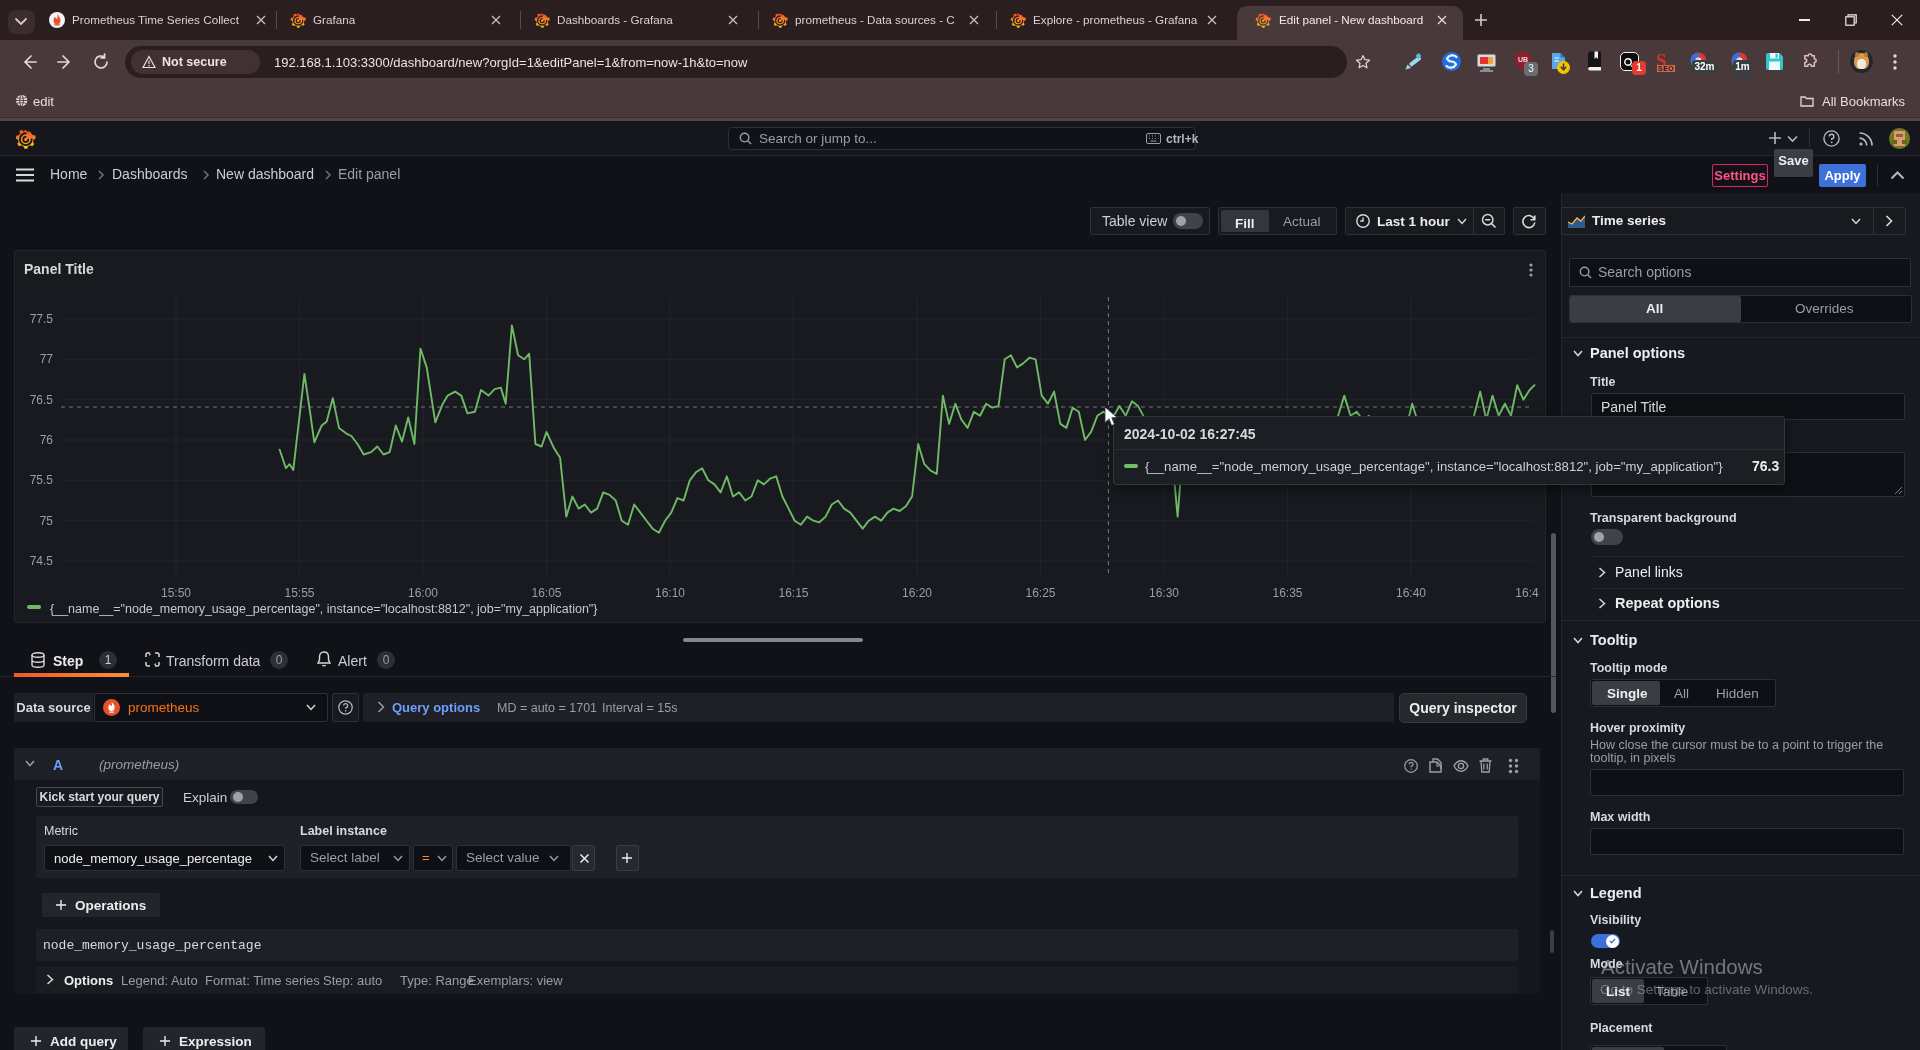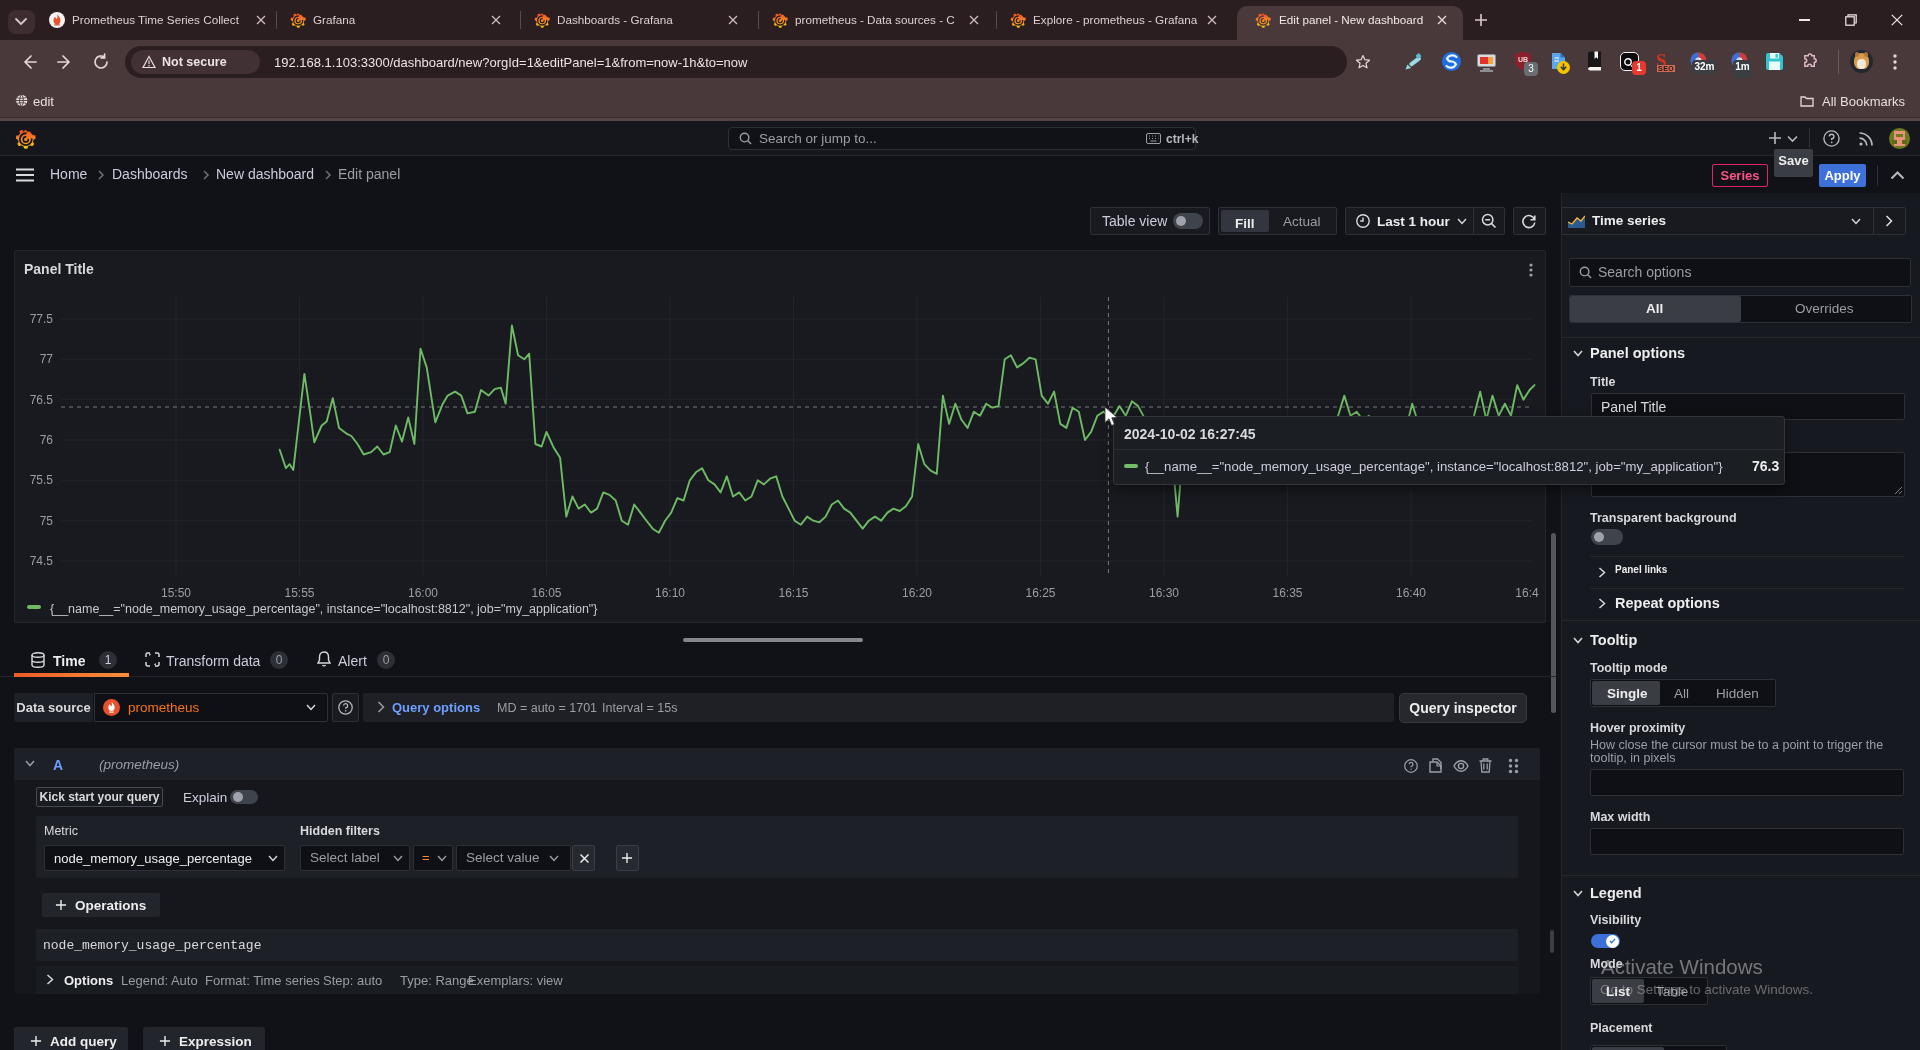"Series" div.abs { text: Series -> Settings }
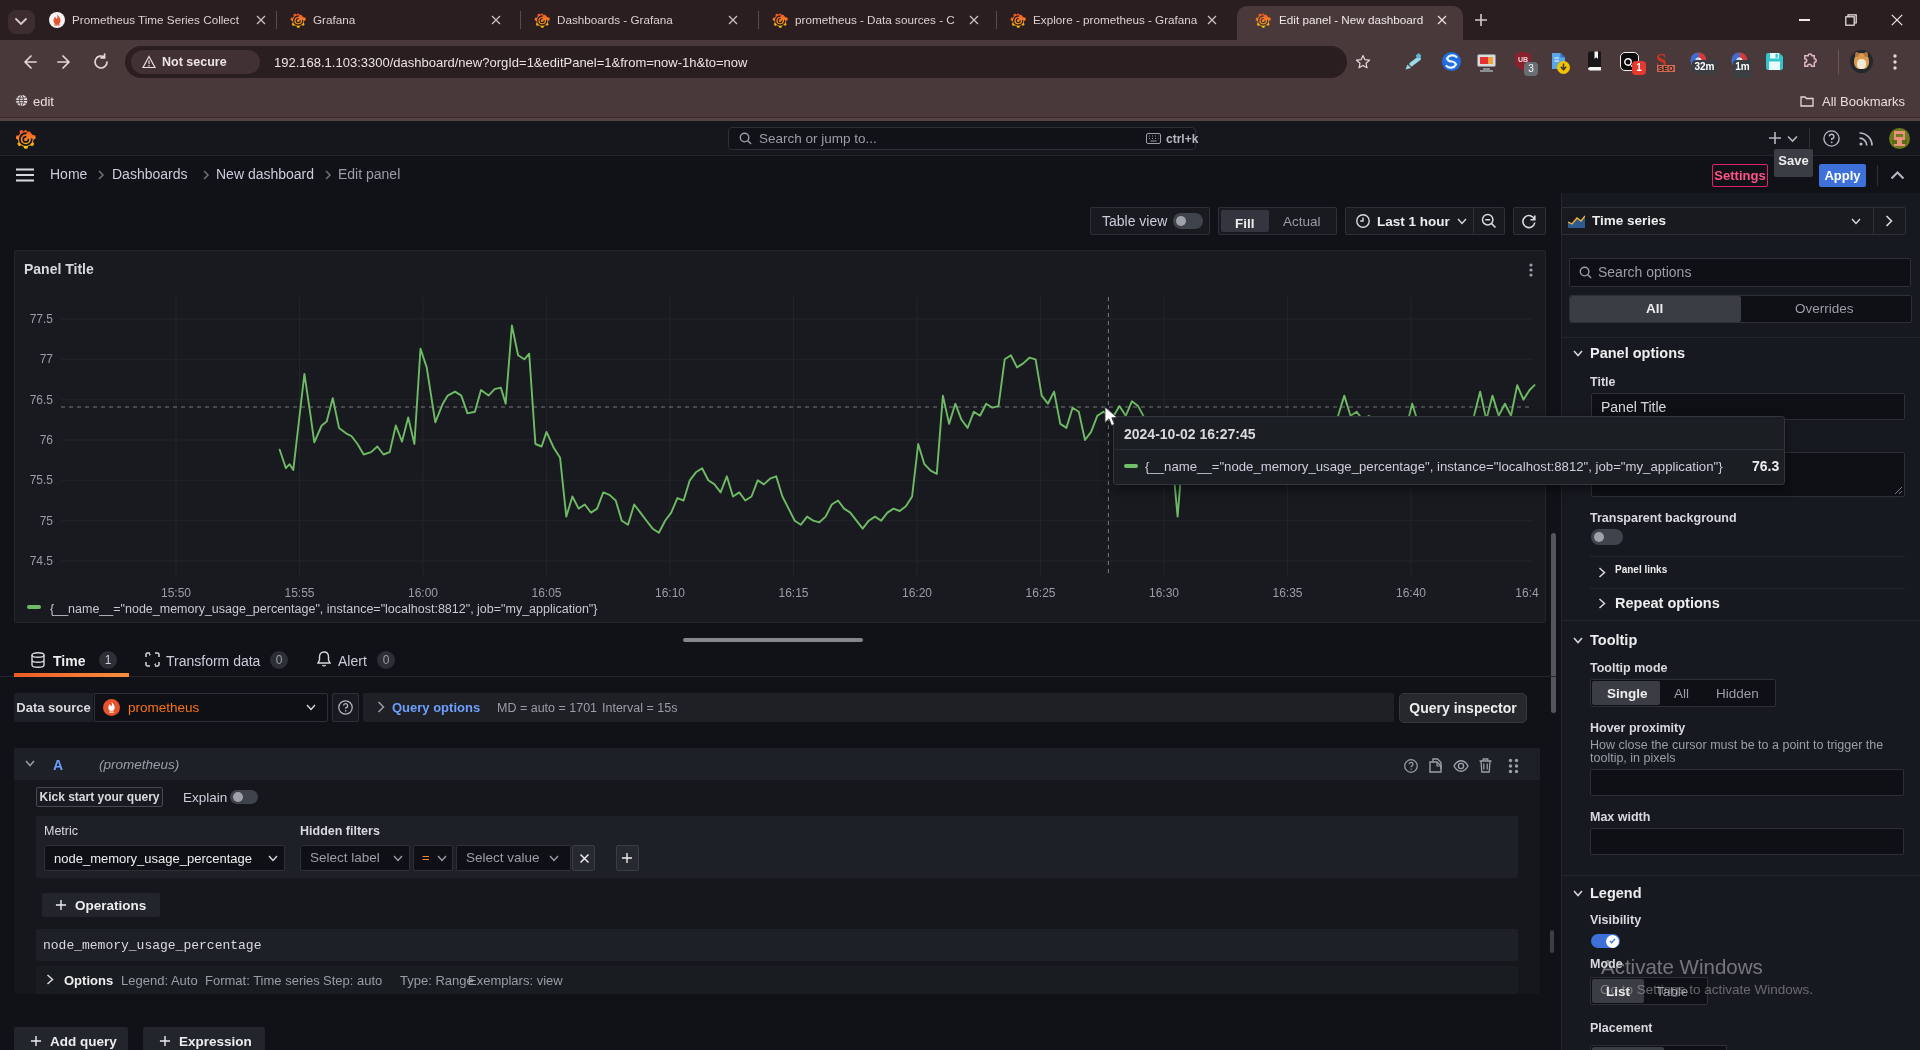"Panel links" div.txt { font-size: 10px -> 14px; font-weight: bold -> normal }
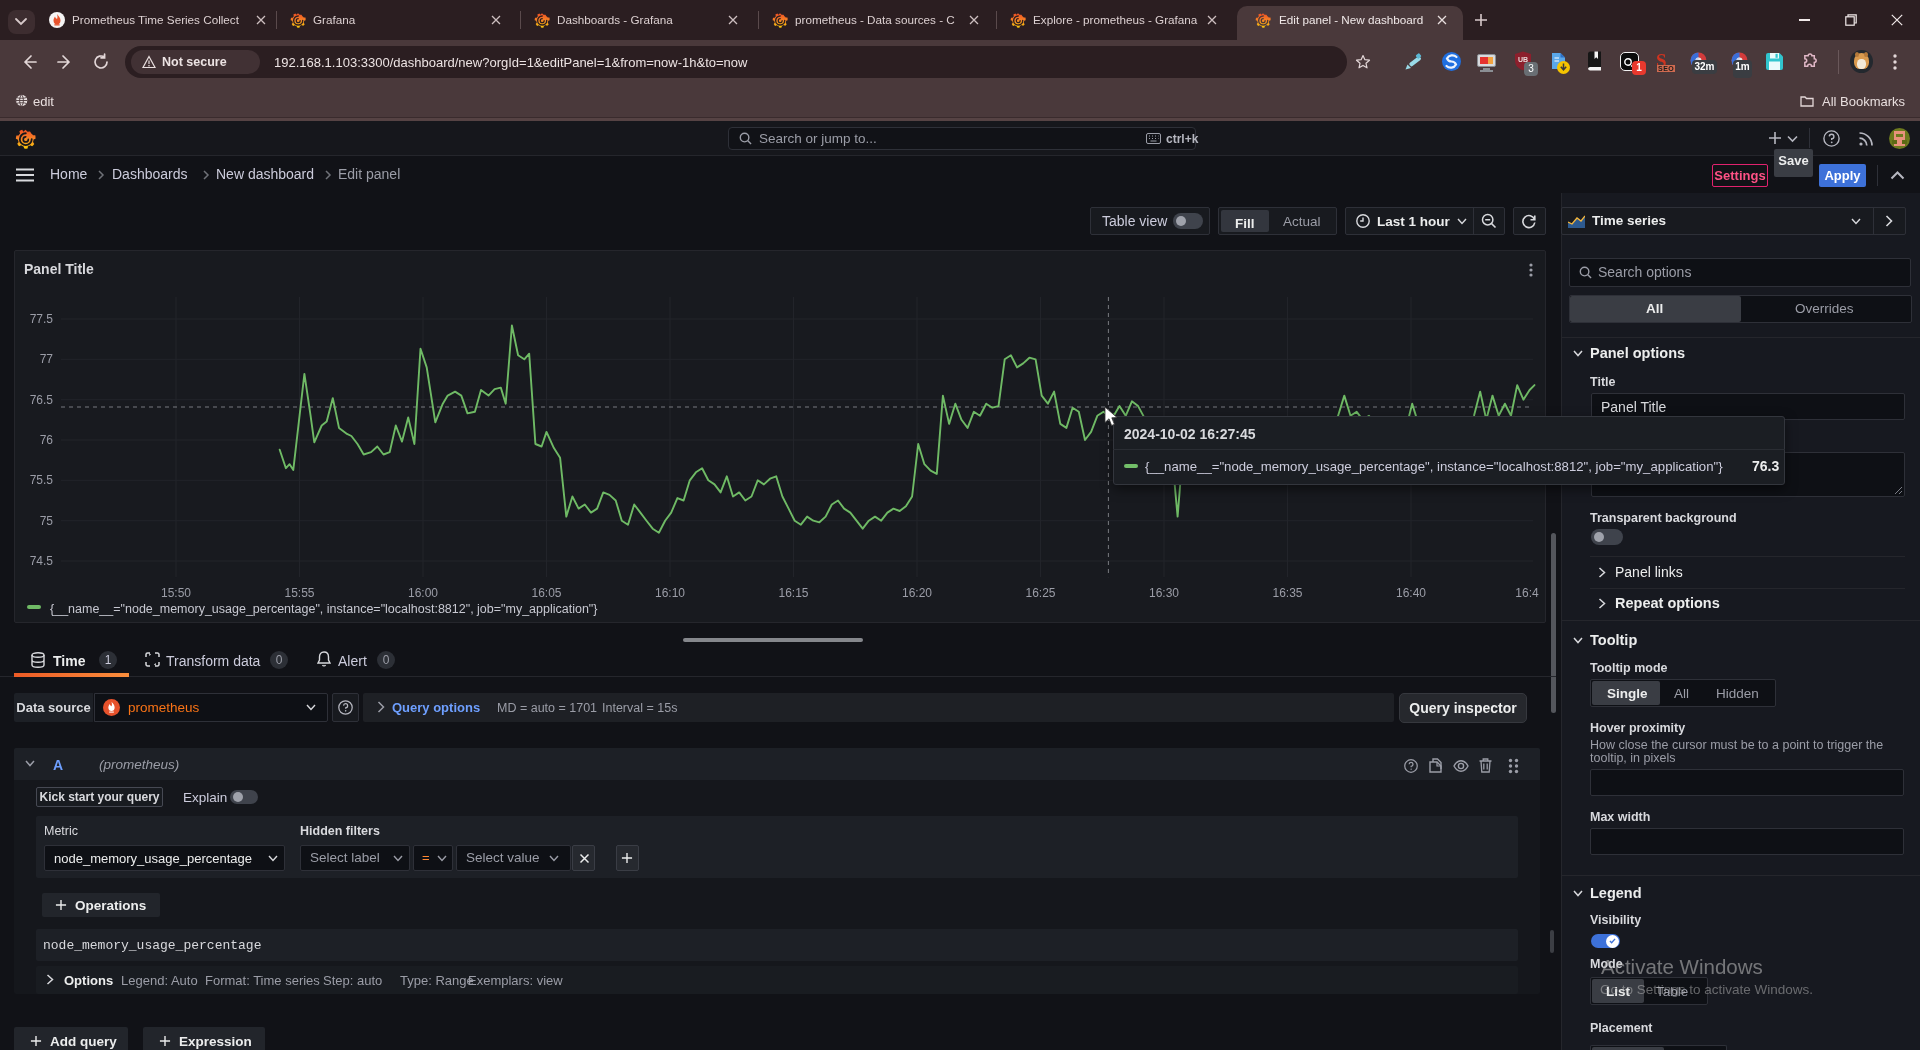"Time" div.txt { text: Time -> Step }
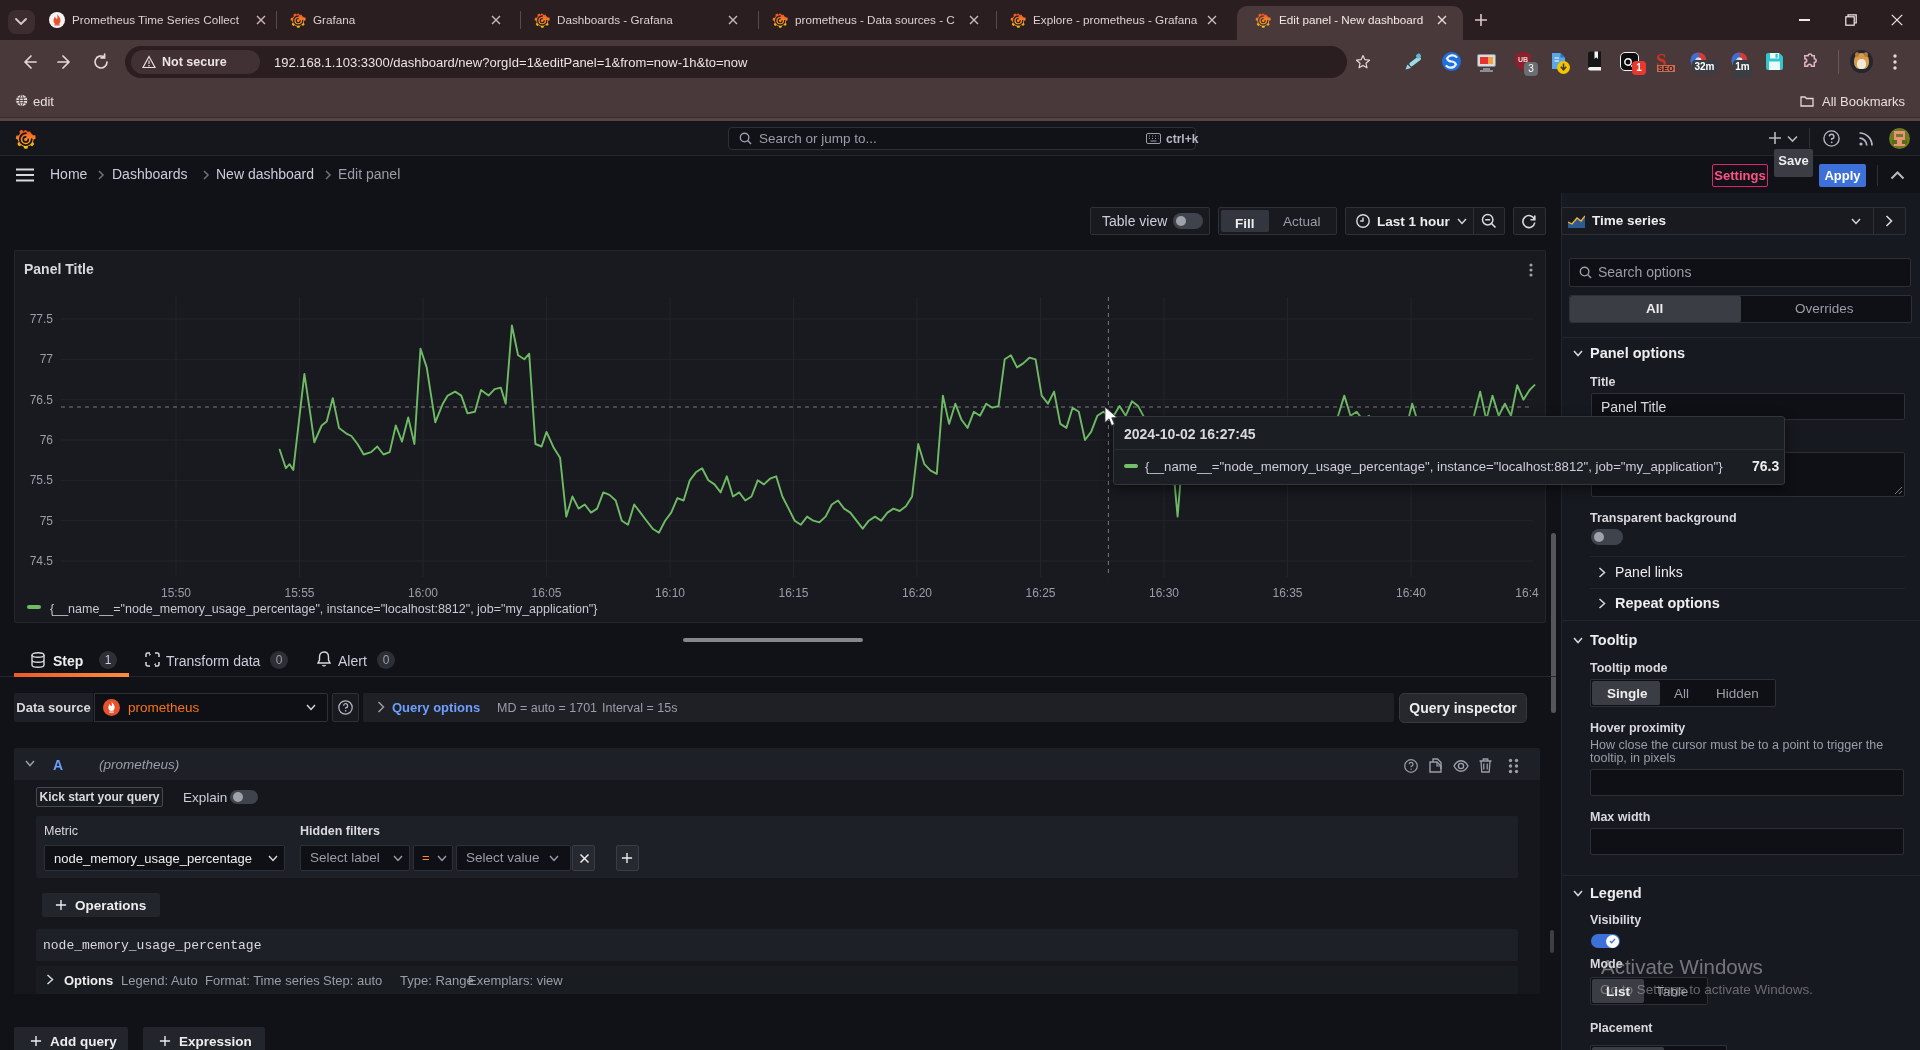"Hidden filters" div.txt { text: Hidden filters -> Label instance }
